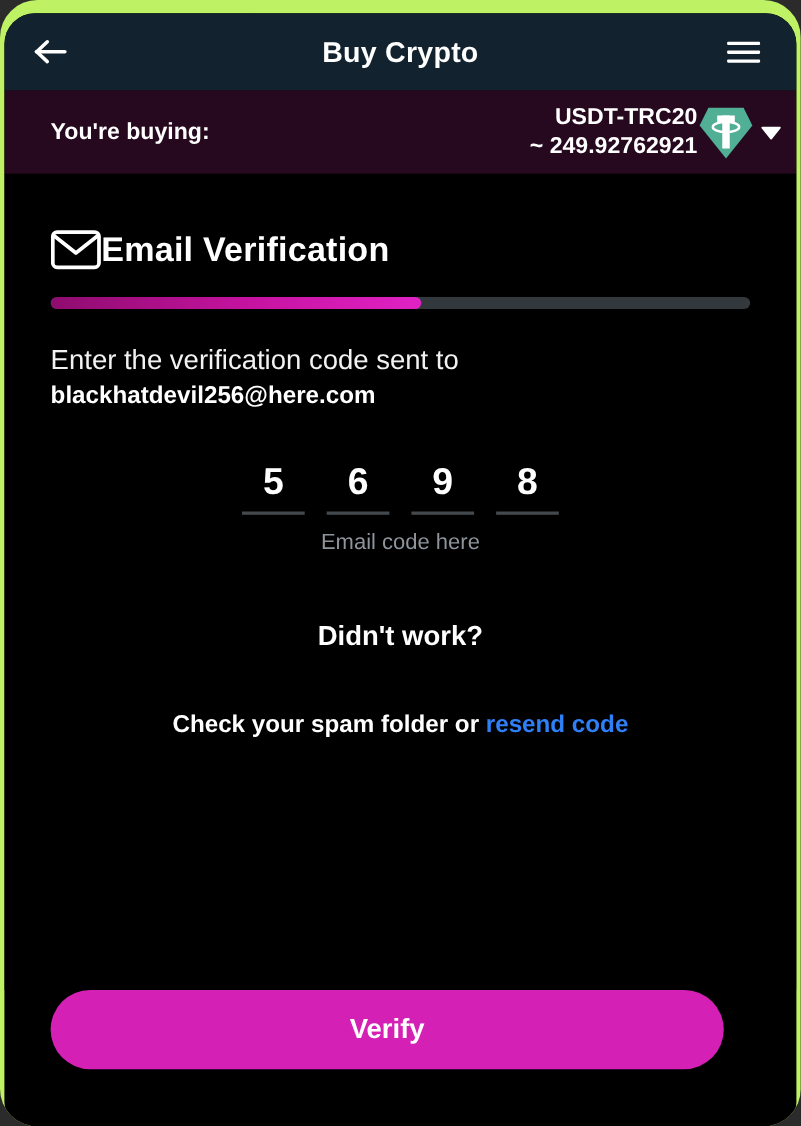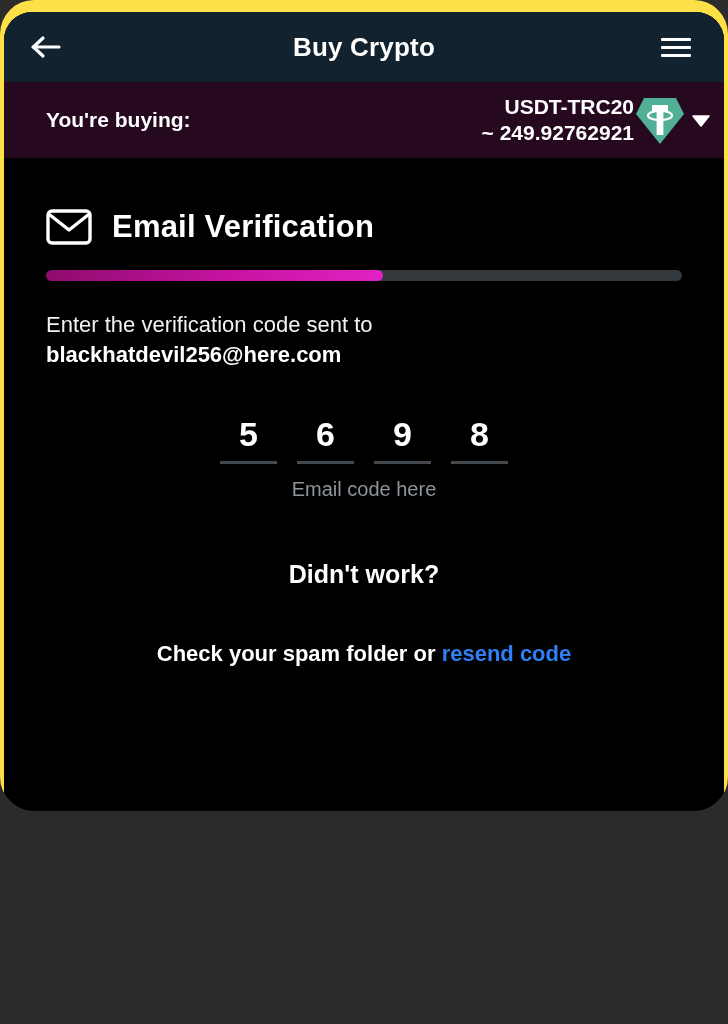"Buy Crypto" #device-frame { background: #fde047 -> #bef264; height: 811px -> 1024px }
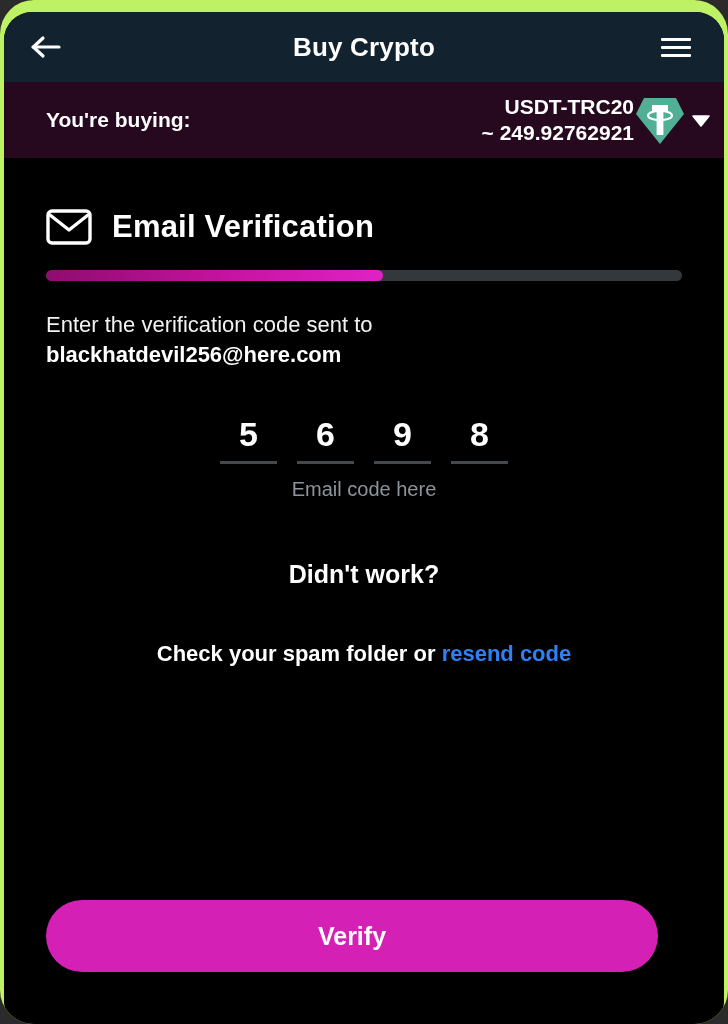"Email Verification" #verification-heading { gap: 20px -> none }
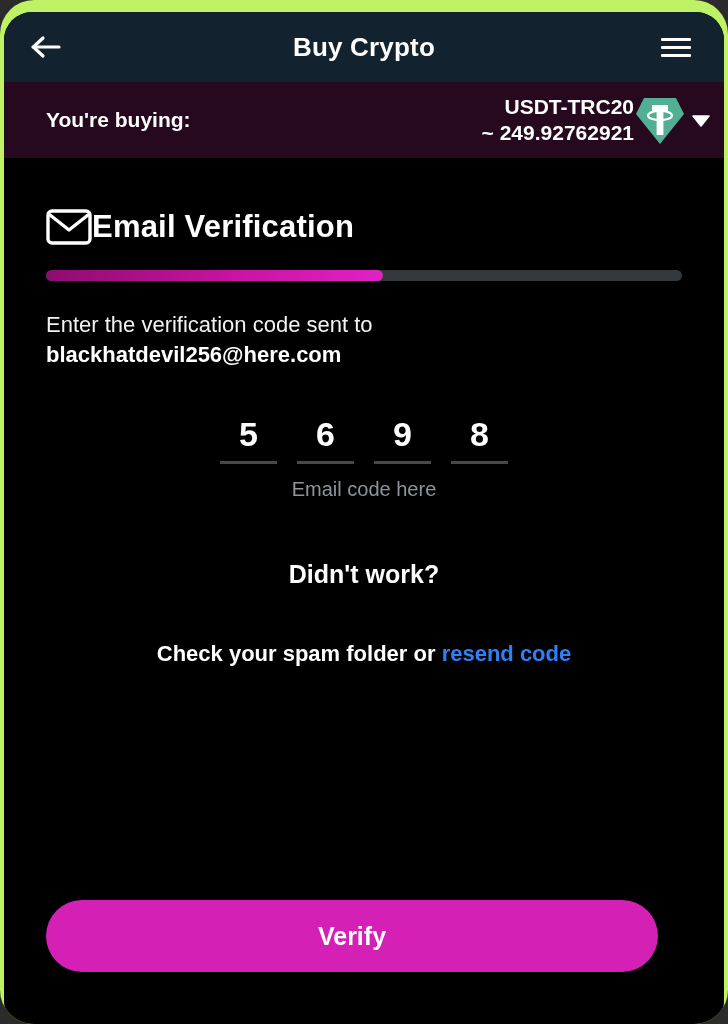"Enter the verification code sent" #instruction-text { font-size: 22px -> 25px }
